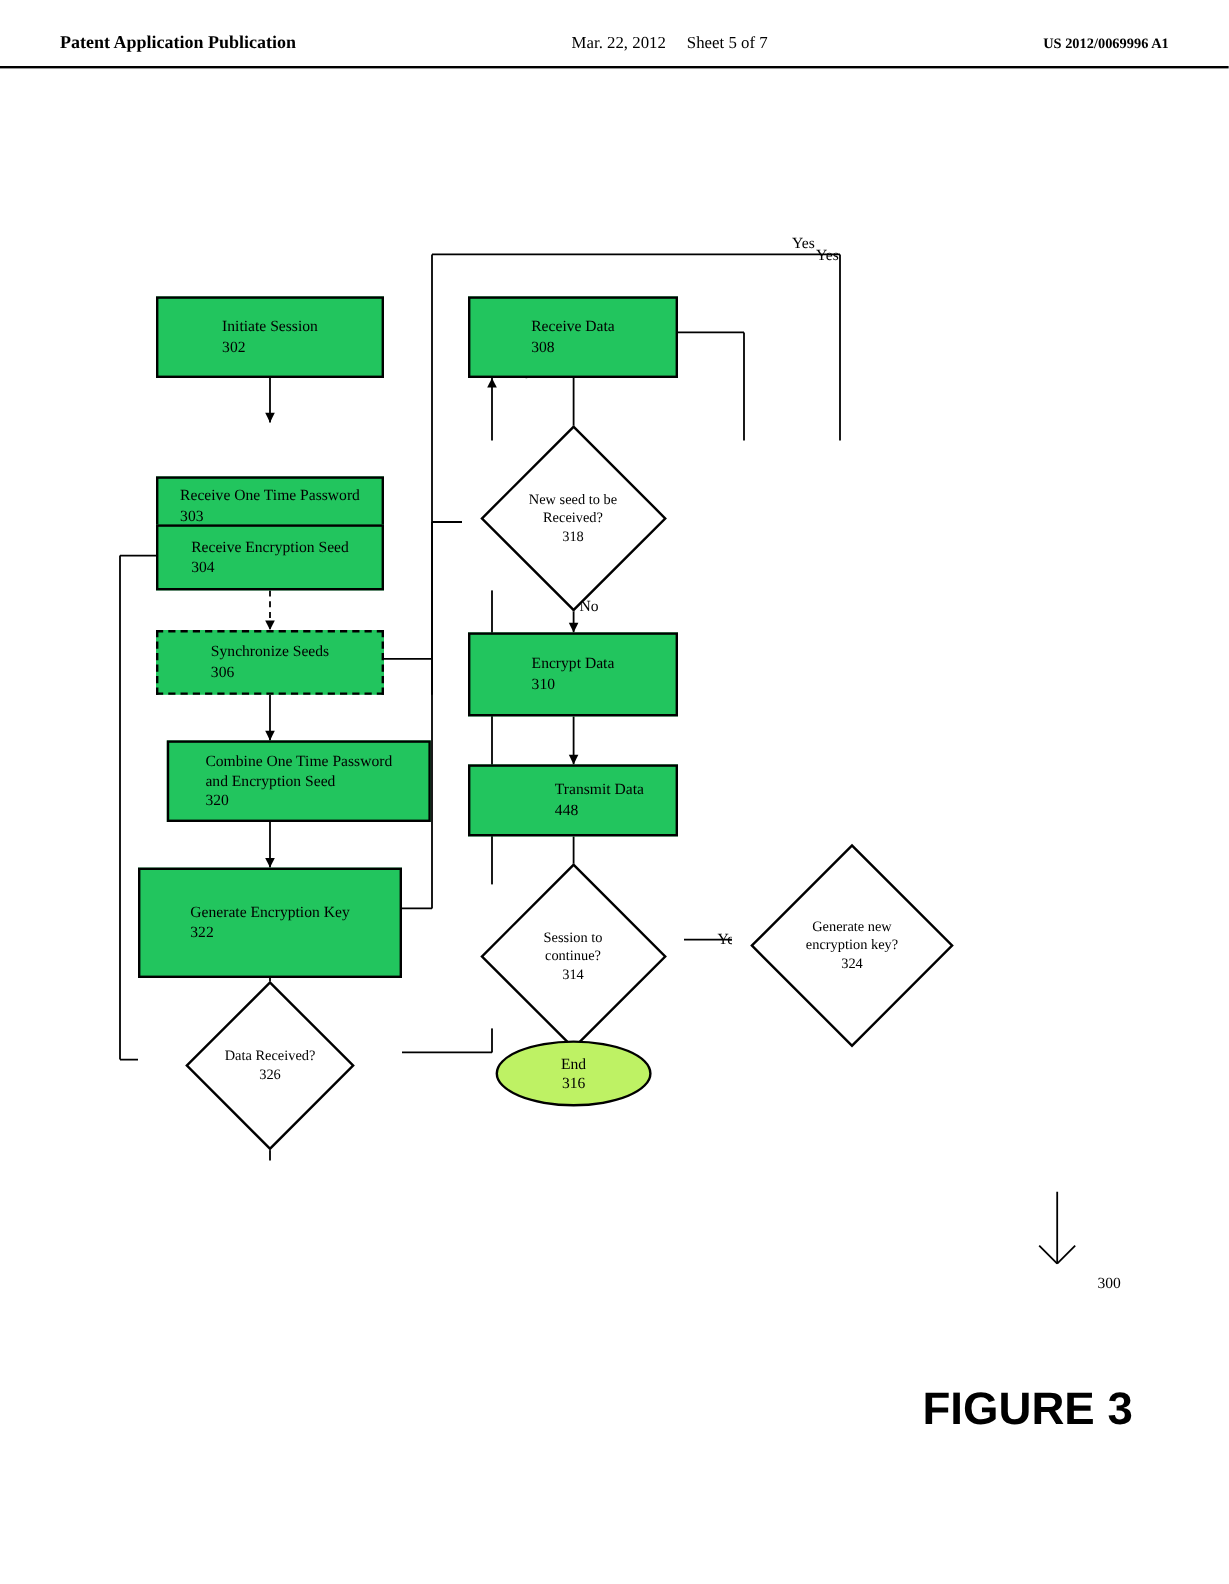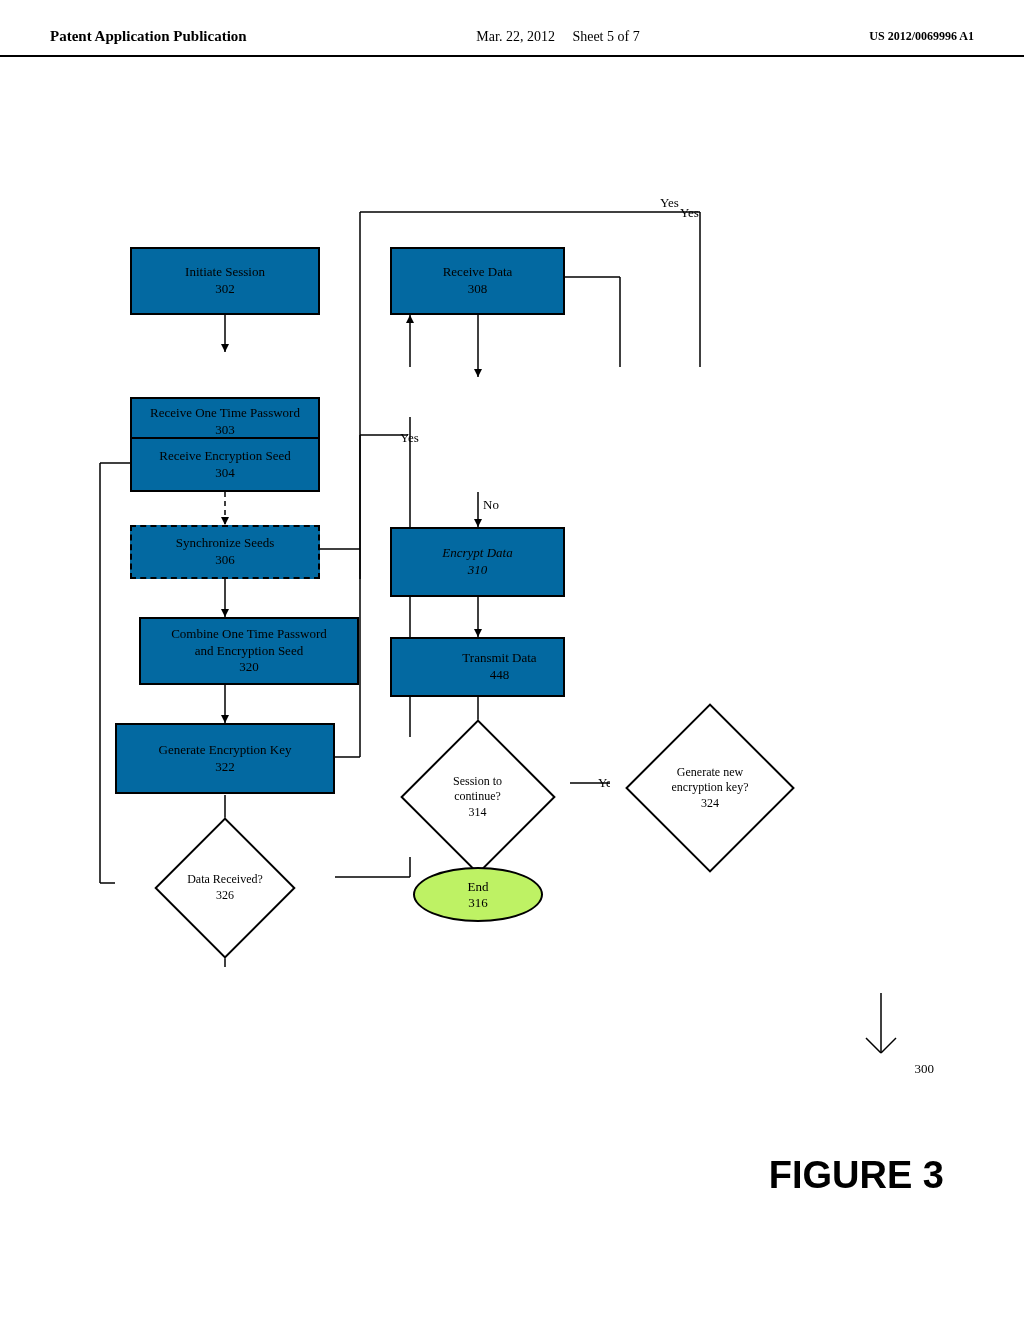"Initiate Session" .flow-box { background: #0369a1 -> #22c55e; text-align: center -> left }
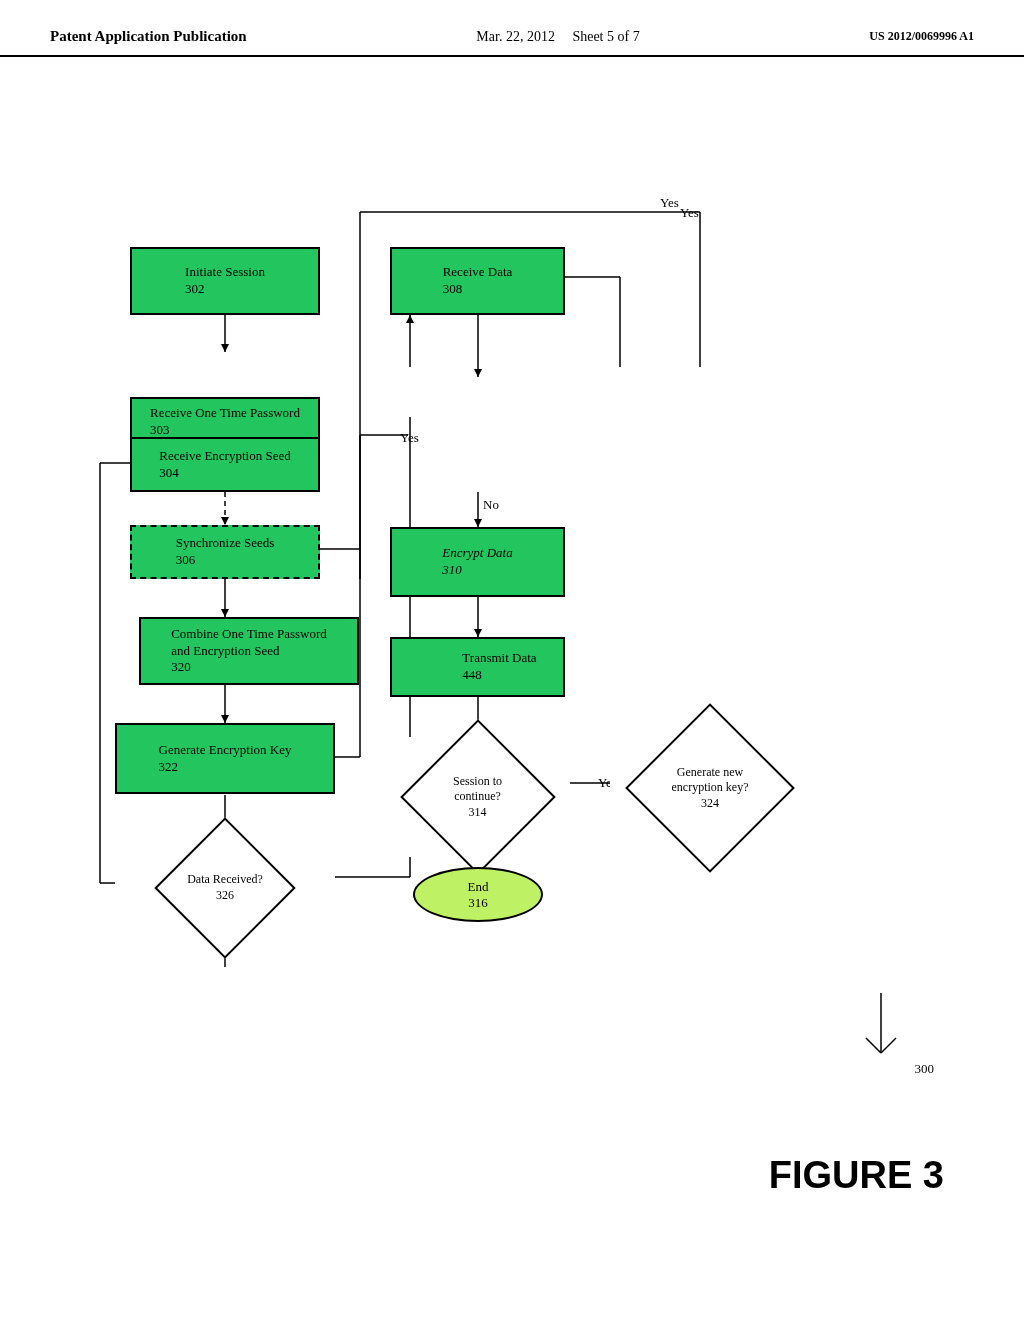"New seed to be" div.flow-diamond { html: none -> <div> <div></div> <div> <span>New seed to be</span><br> <span>Received?</span><br> <span>318</span> </div> </div> }
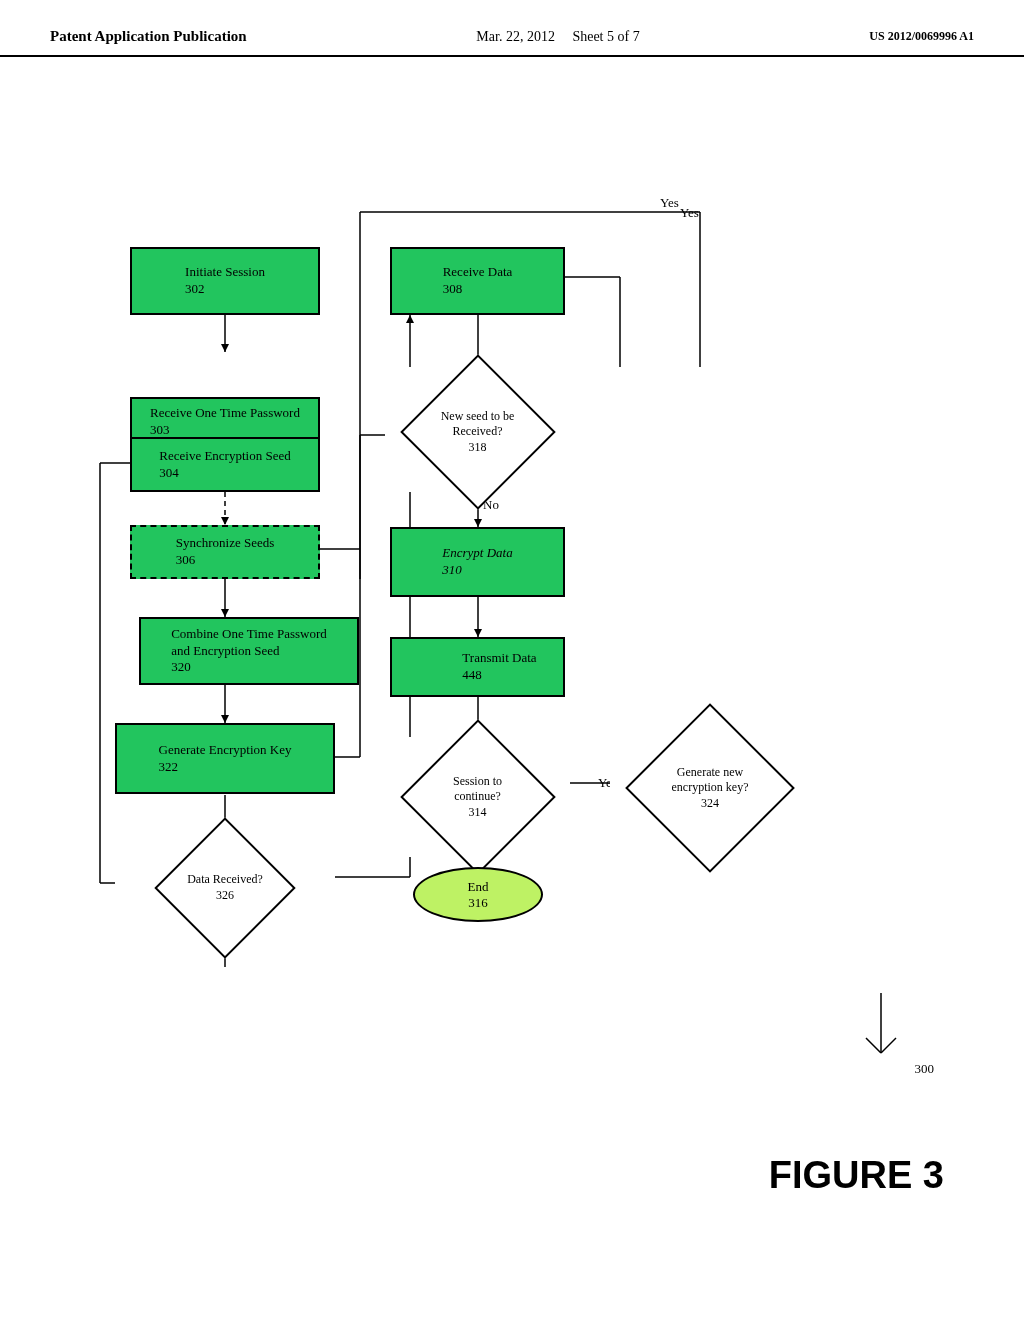"Encrypt Data" div.flow-box { font-style: italic -> none }
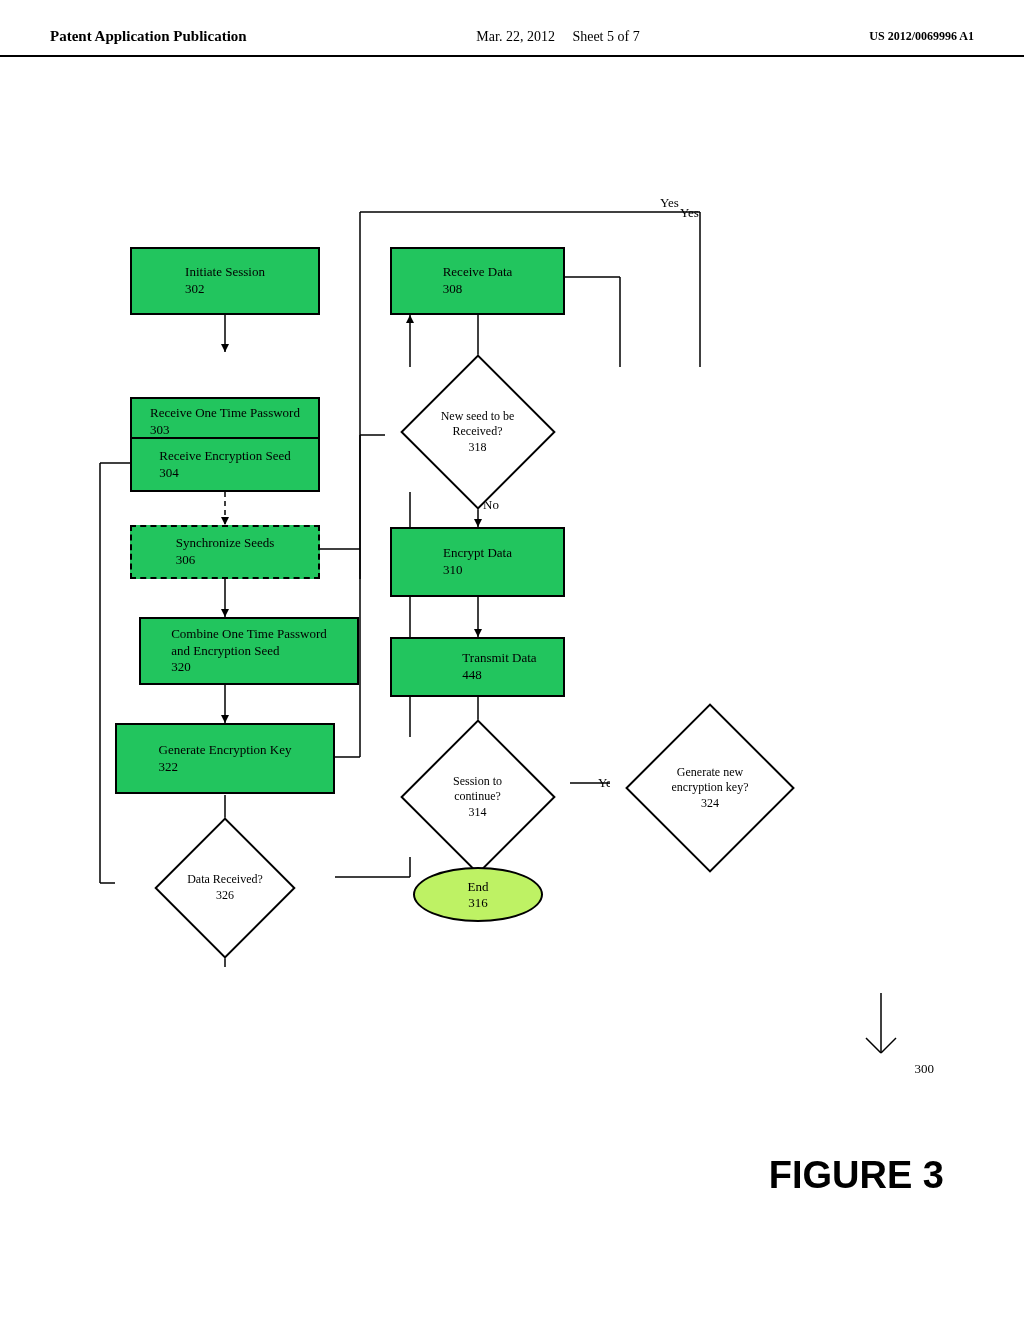"Generate Encryption Key" div.flow-box { height: 71px -> 92px }
